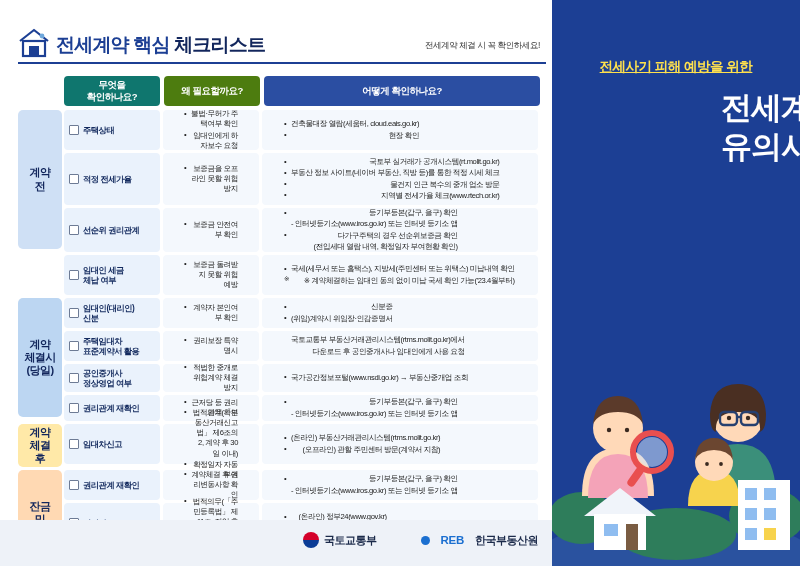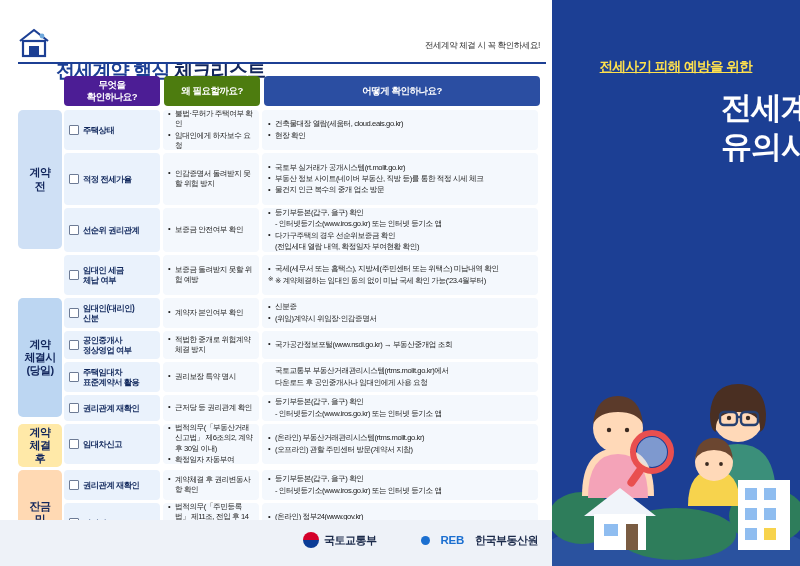"전세계약 핵심 체크리스트" .hdr-title { margin-top: 26px -> none }
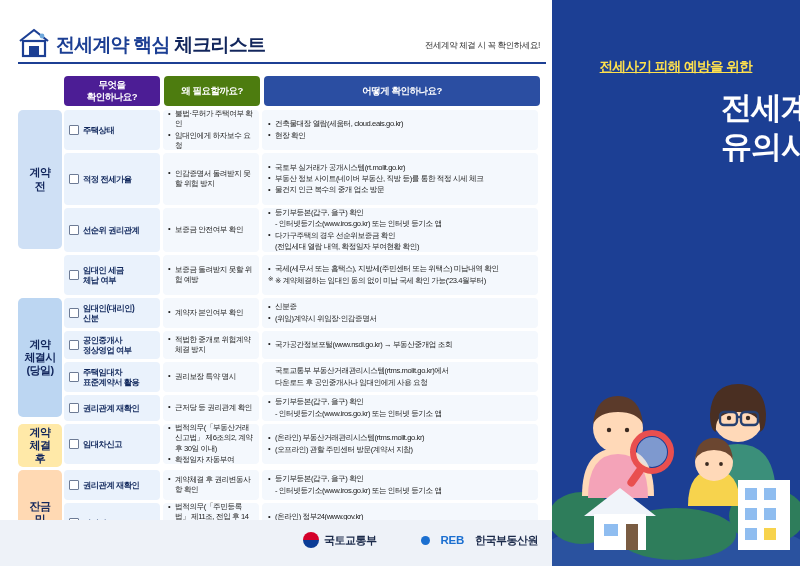"무엇을" .ch1 { background: #4c1d95 -> #0f766e }
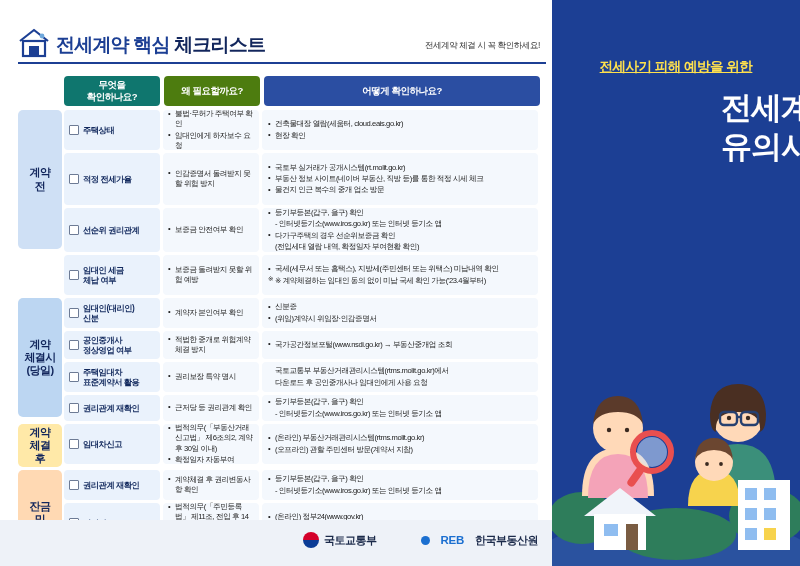"불법·무허가 주택여부 확인" .c2 ul,.c3 ul { margin: 0 -> 16px; text-align: none -> right }
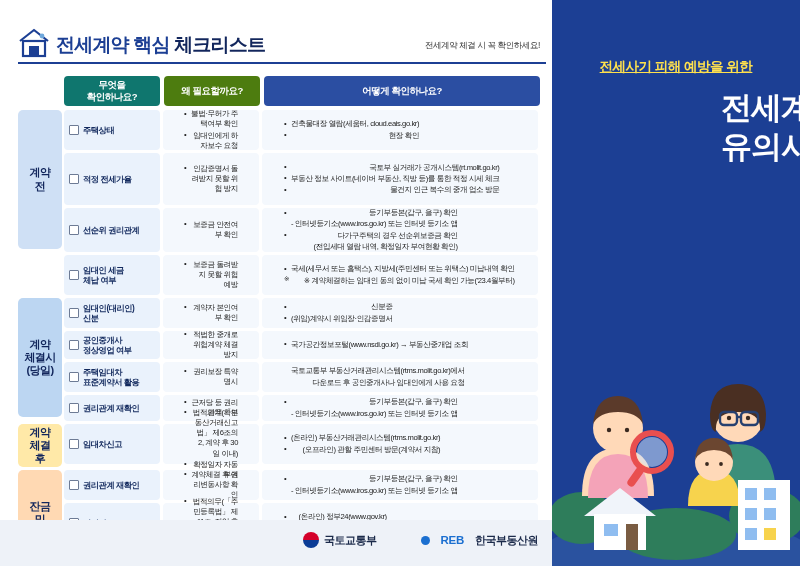"인감증명서 돌려받지 못할 위험 방지" li { text: 인감증명서 돌려받지 -> 보증금을 오프라인 }
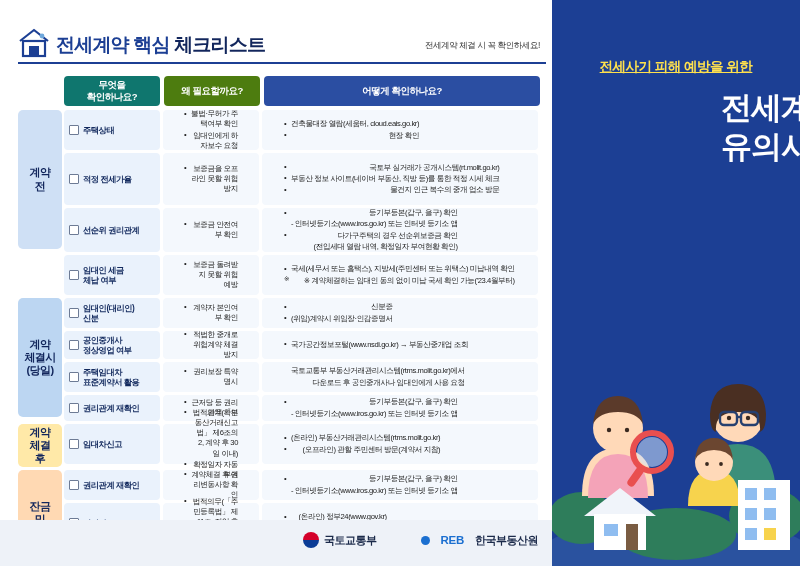"지역별 전세가율 체크(www.rtech.or.kr)" li { html: none -> <li>지역별 전세가율 체크(www.rtech.or.kr)</li> }
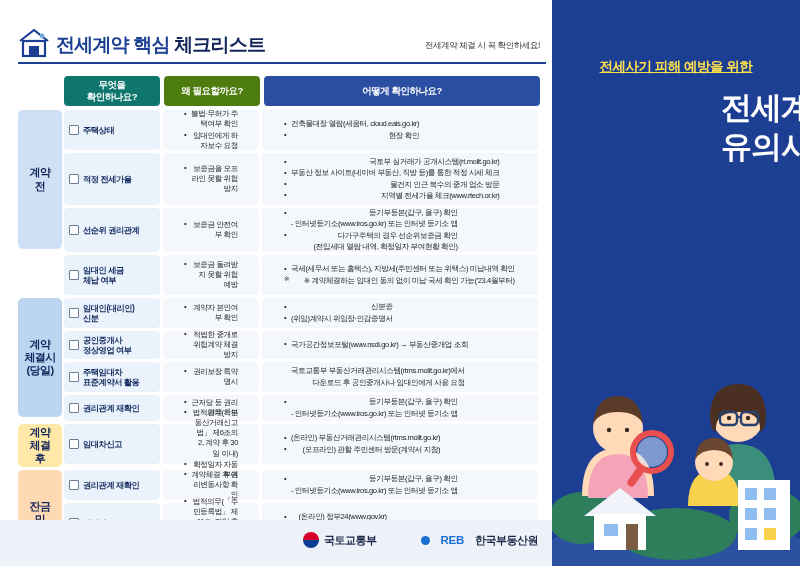"공인중개사" div.r { order: before "주택임대차" -> after "주택임대차" }
